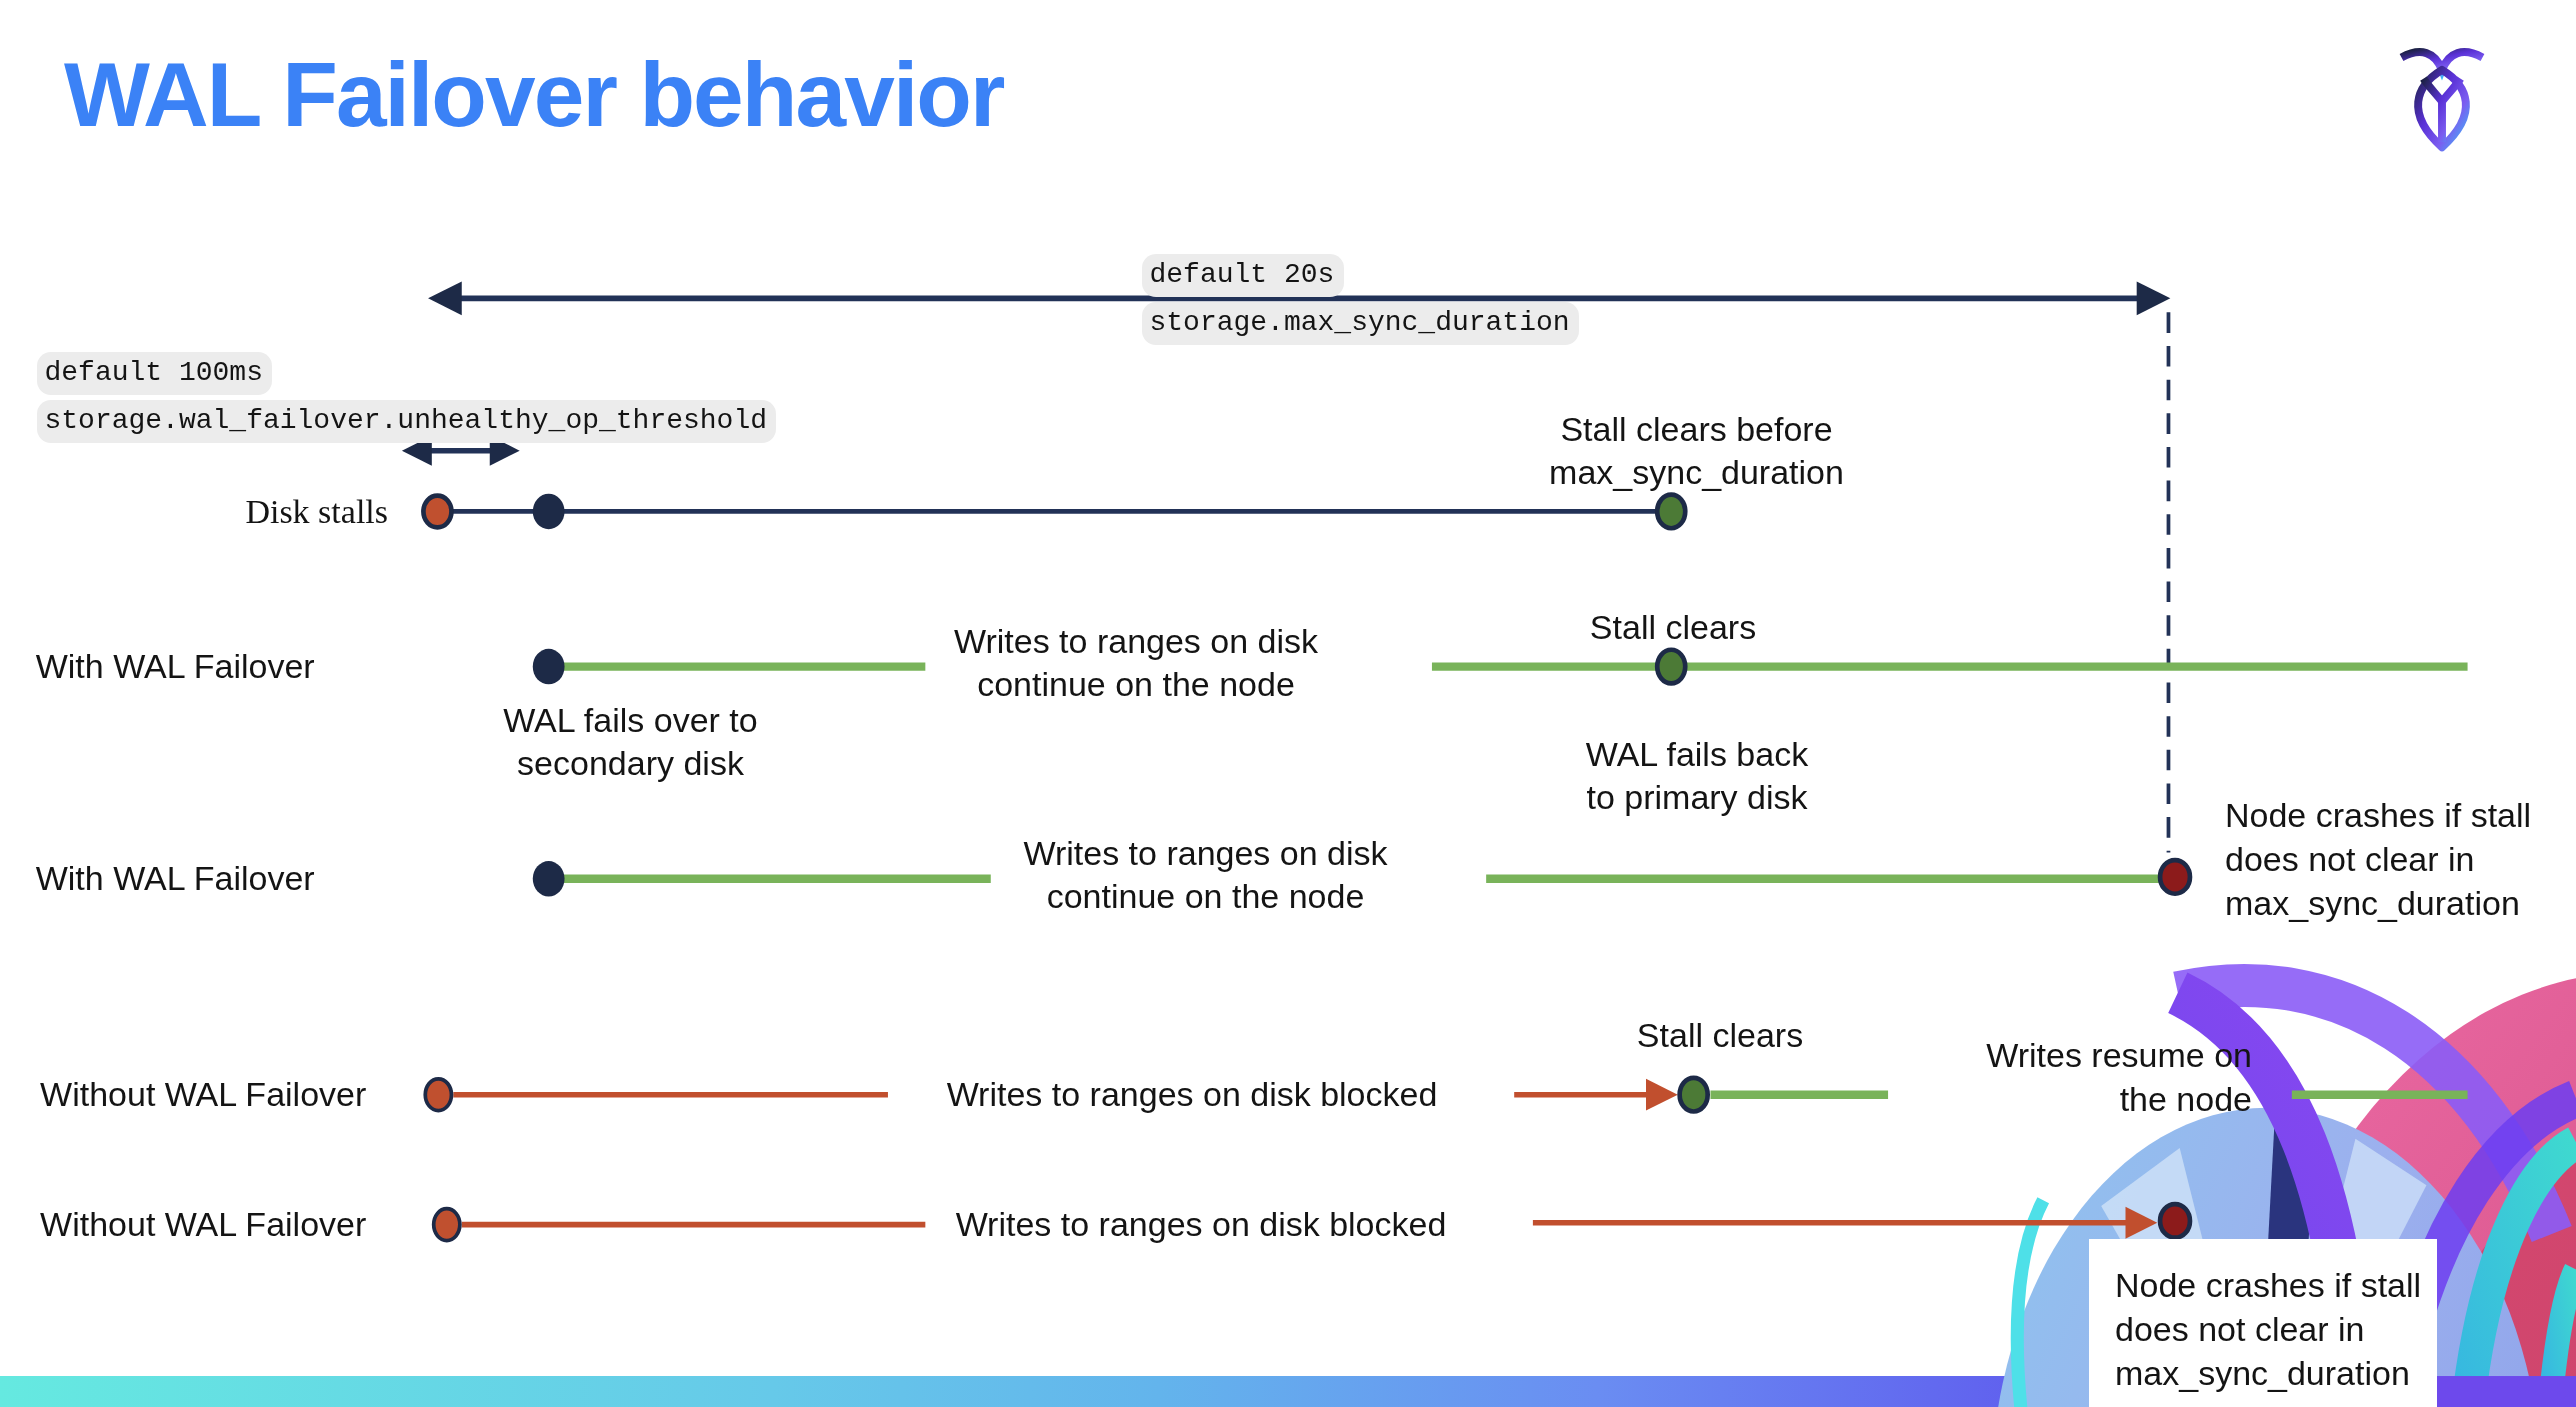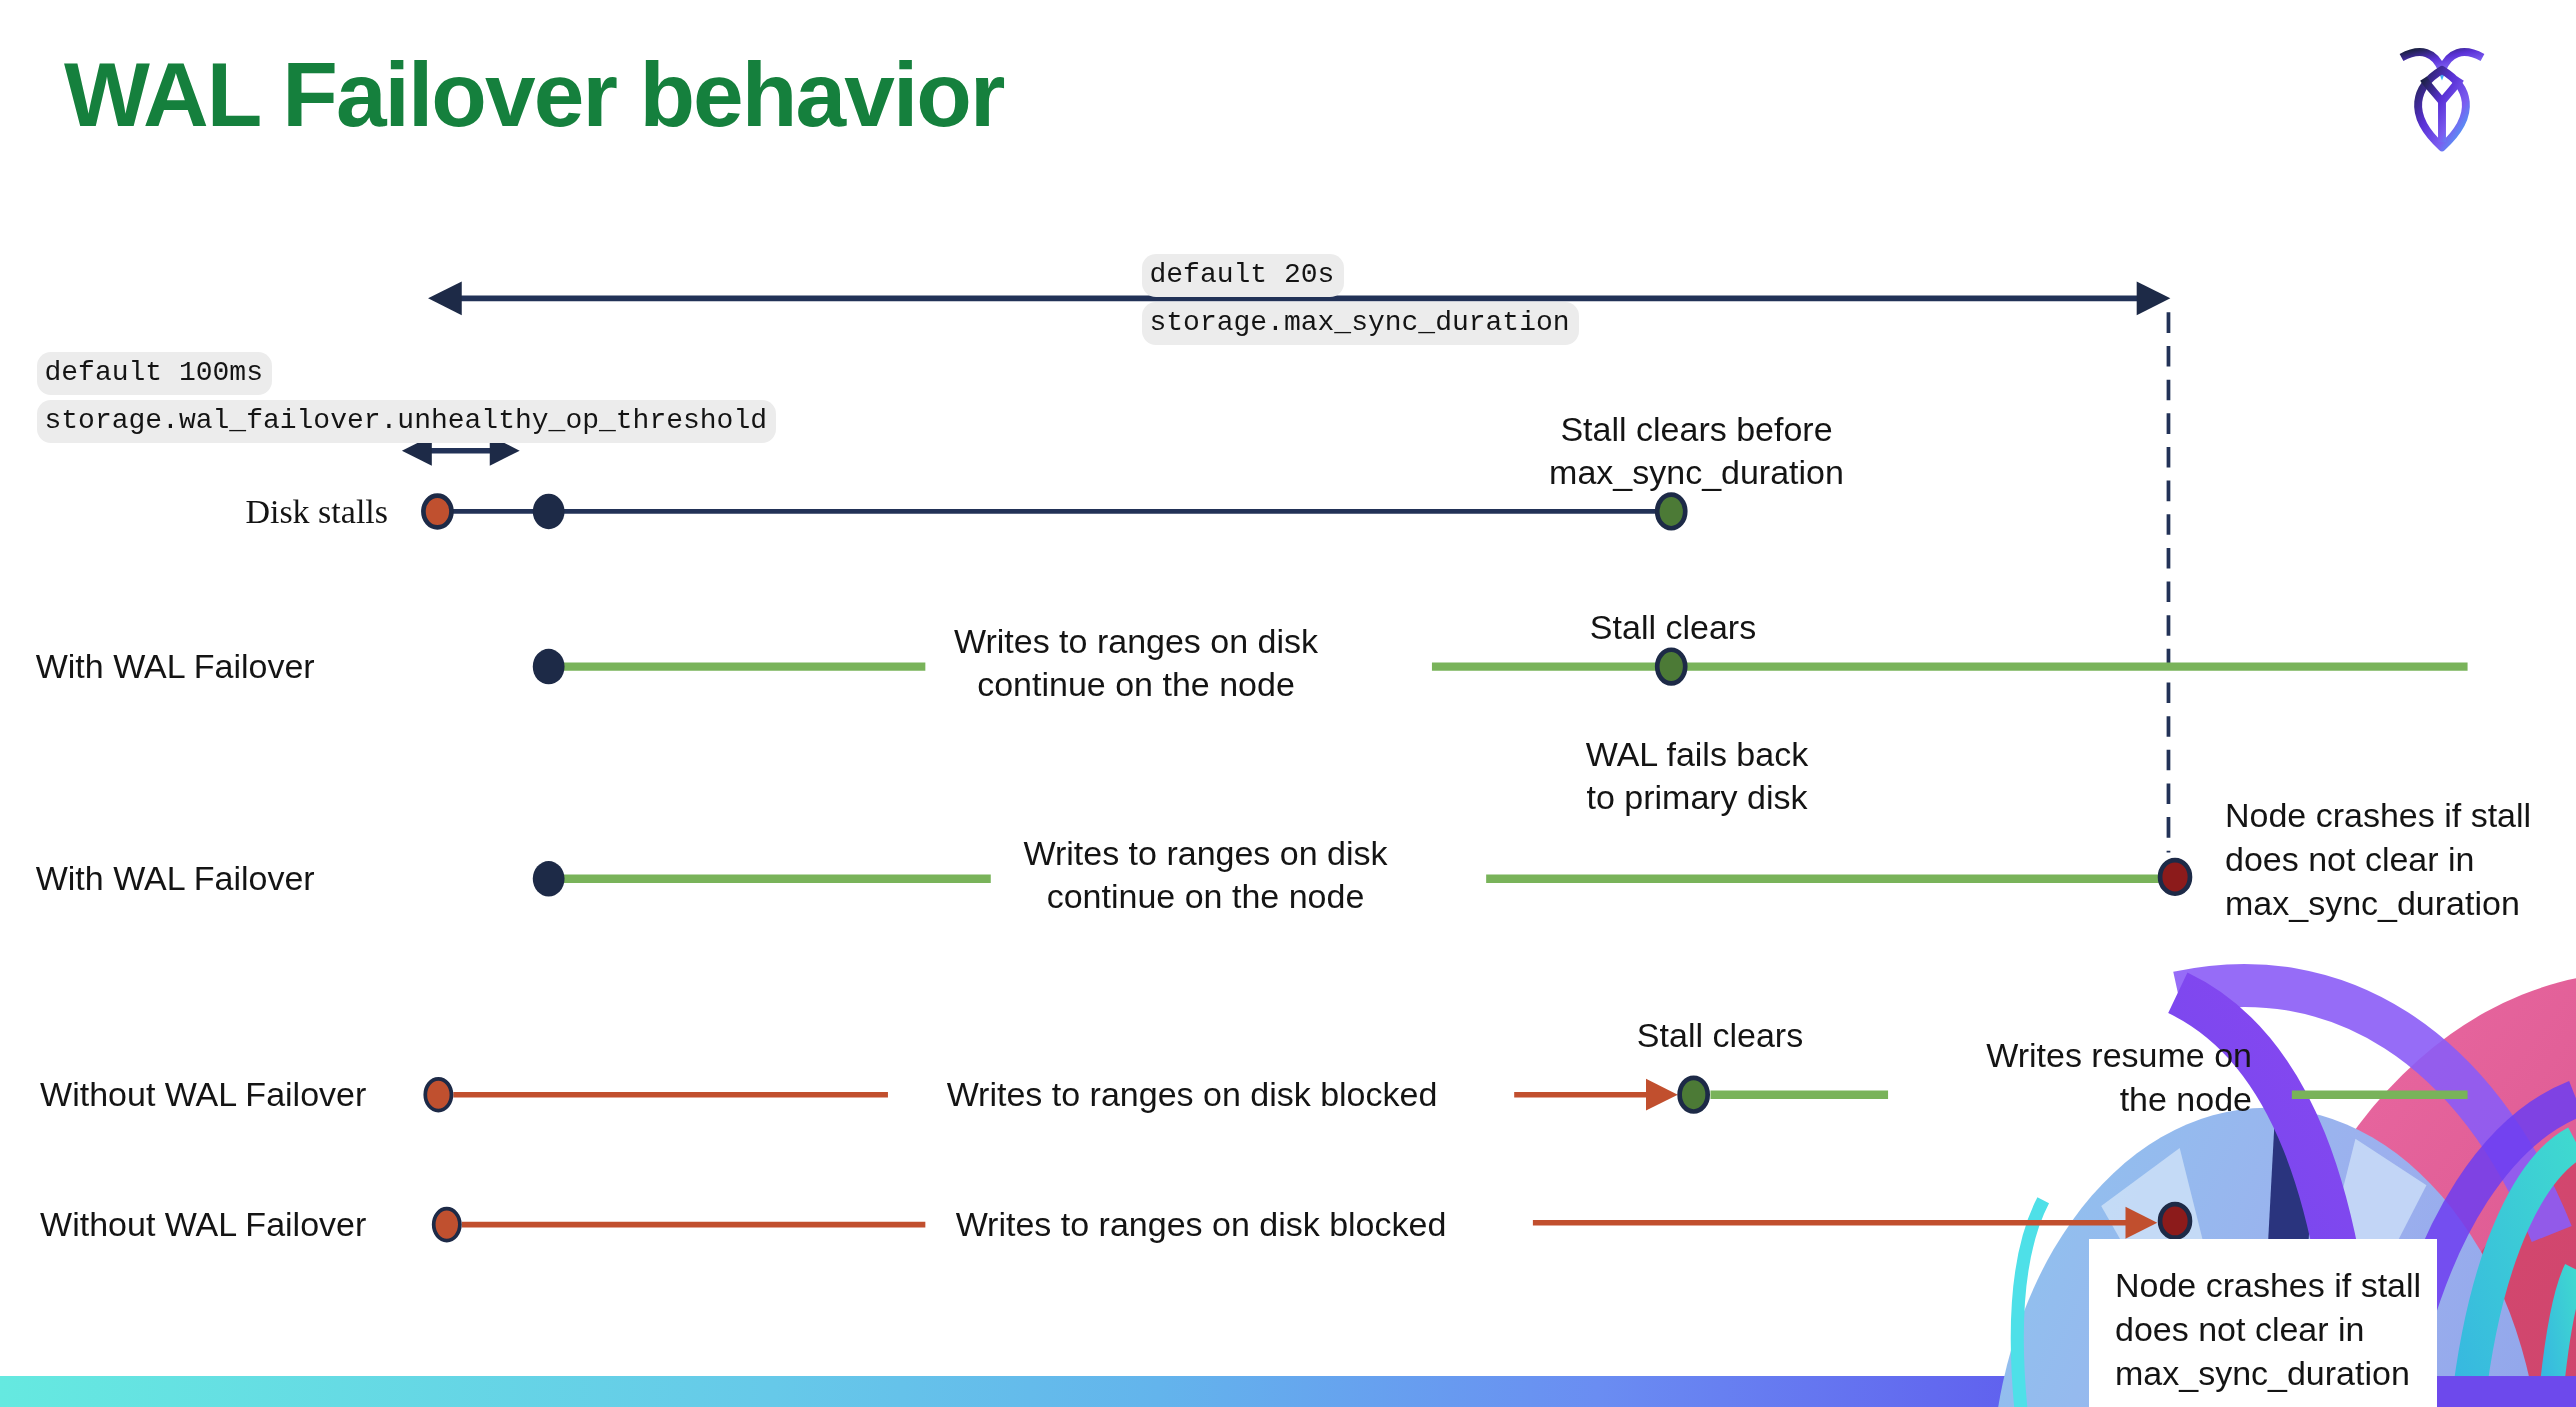"WAL Failover behavior" .title { color: #15803d -> #3b82f6 }
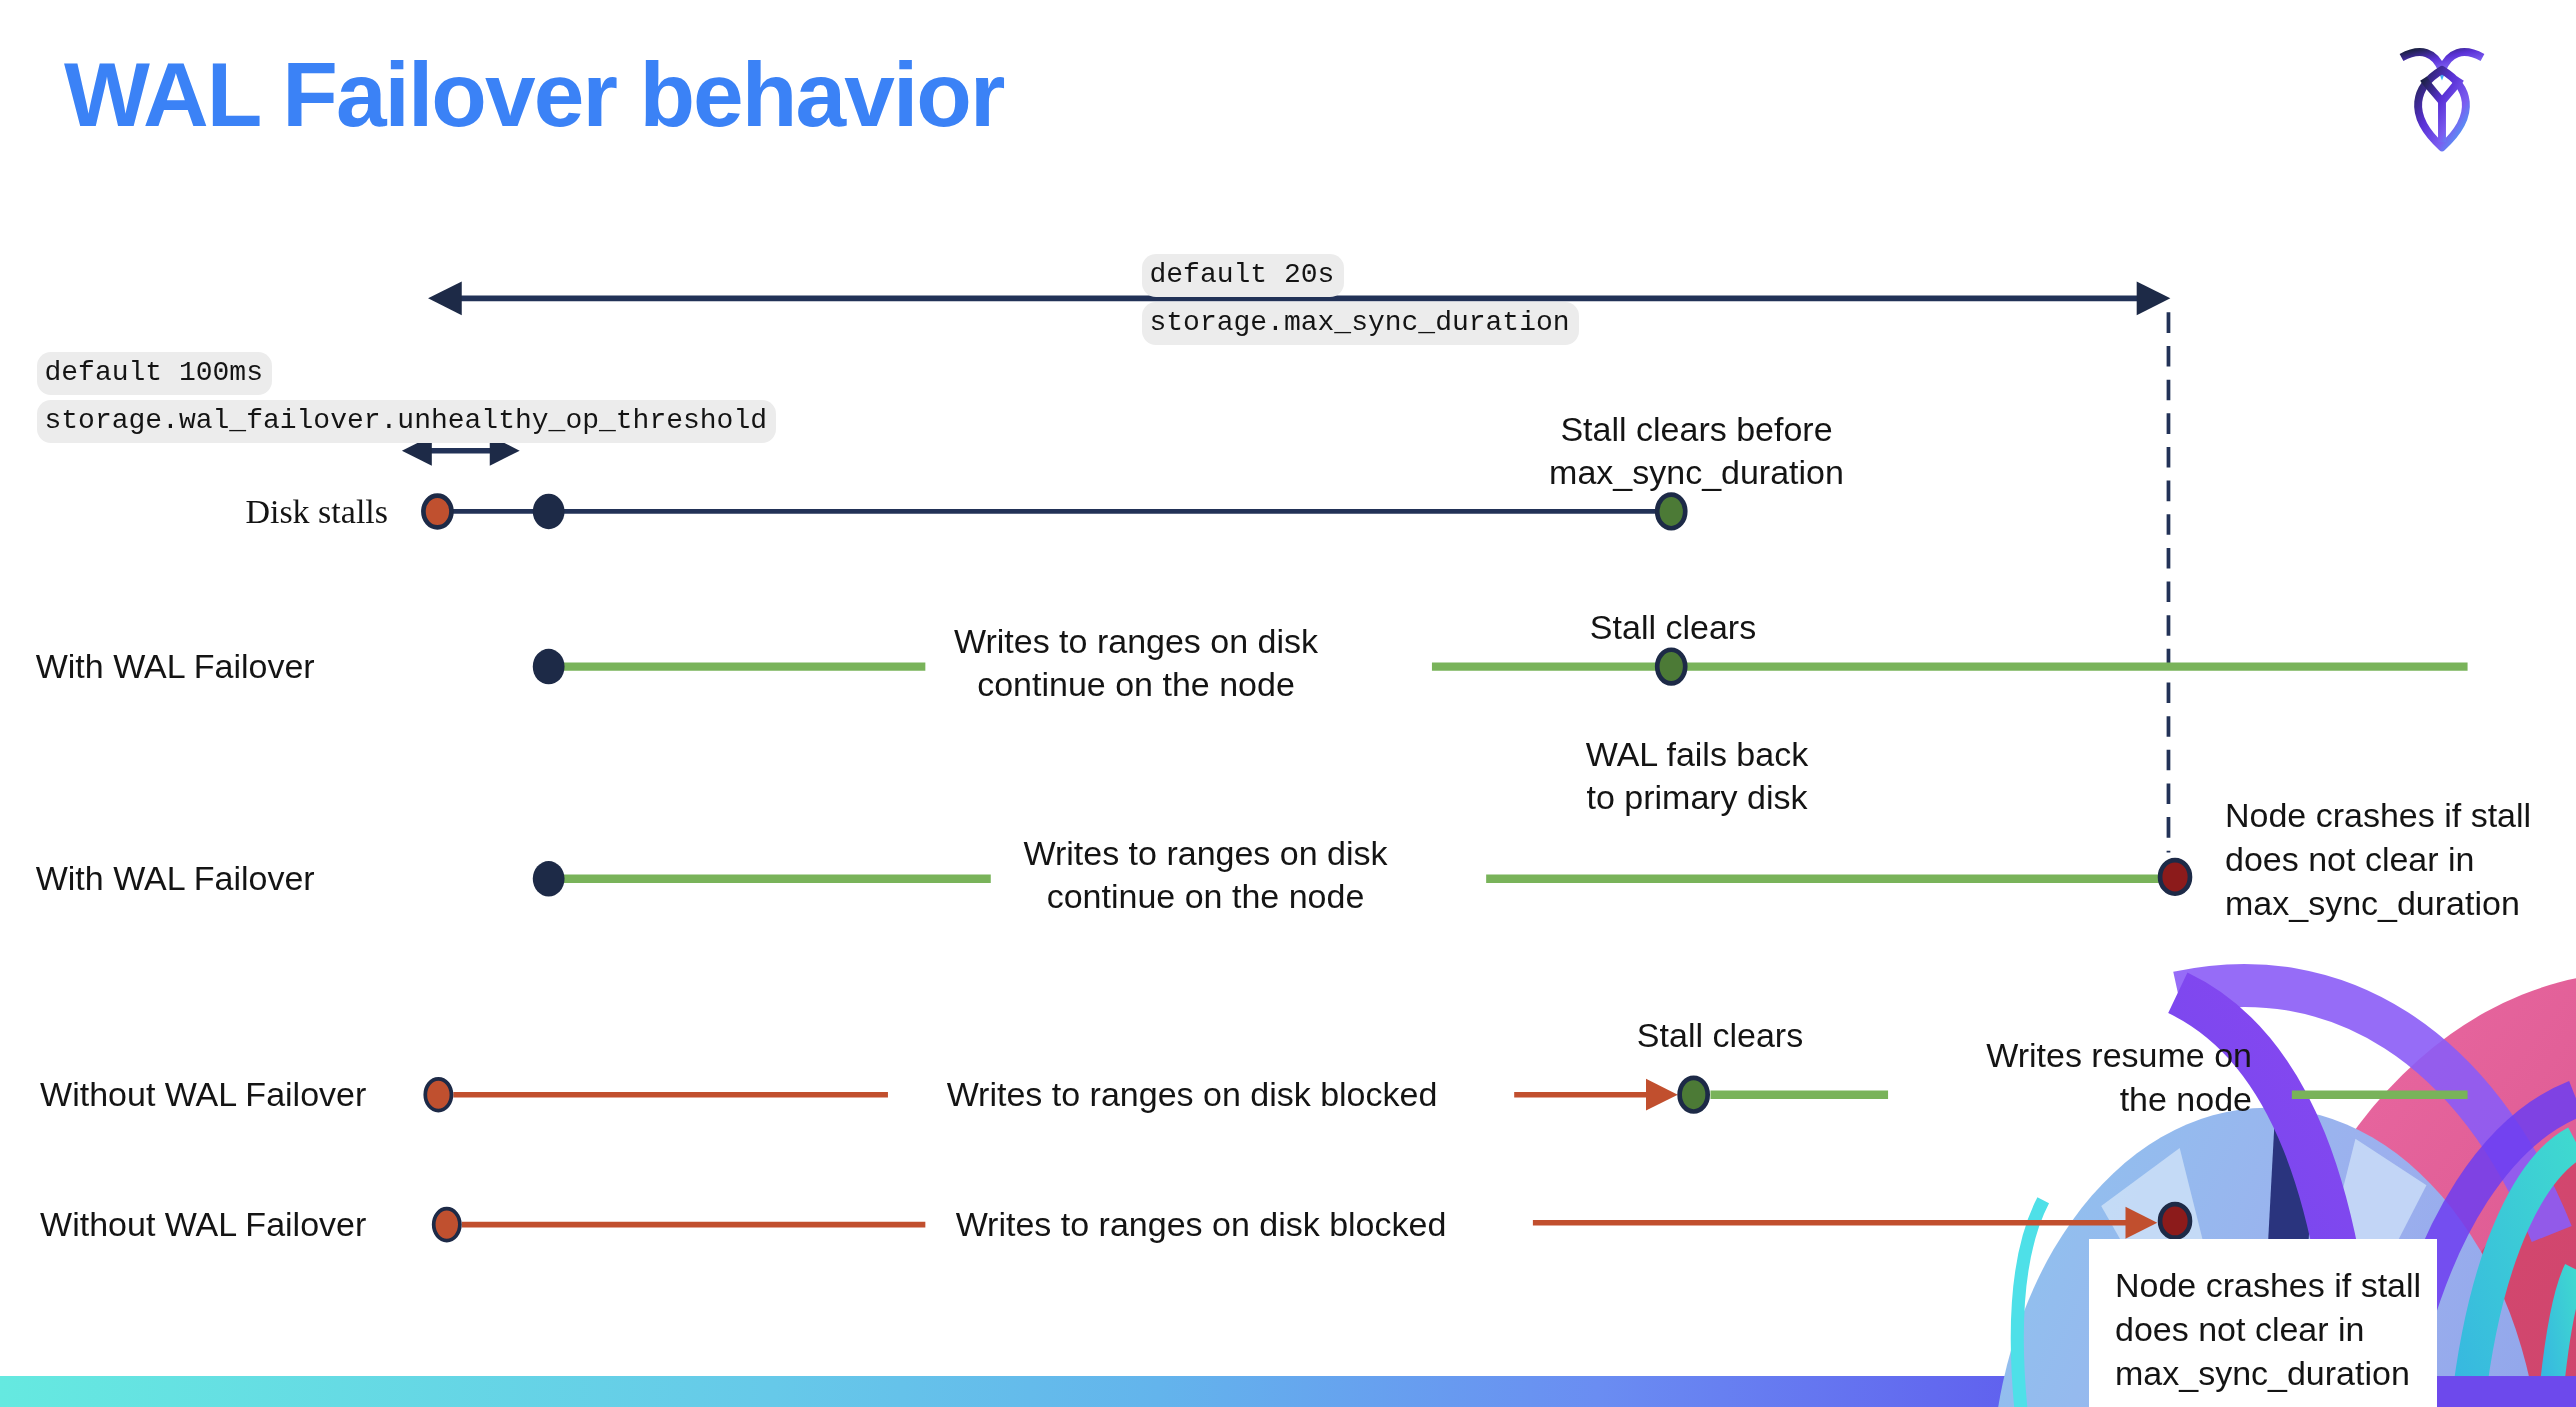"WAL fails over to" div.abs { html: none -> <div>WAL fails over to secondary disk</div> }
